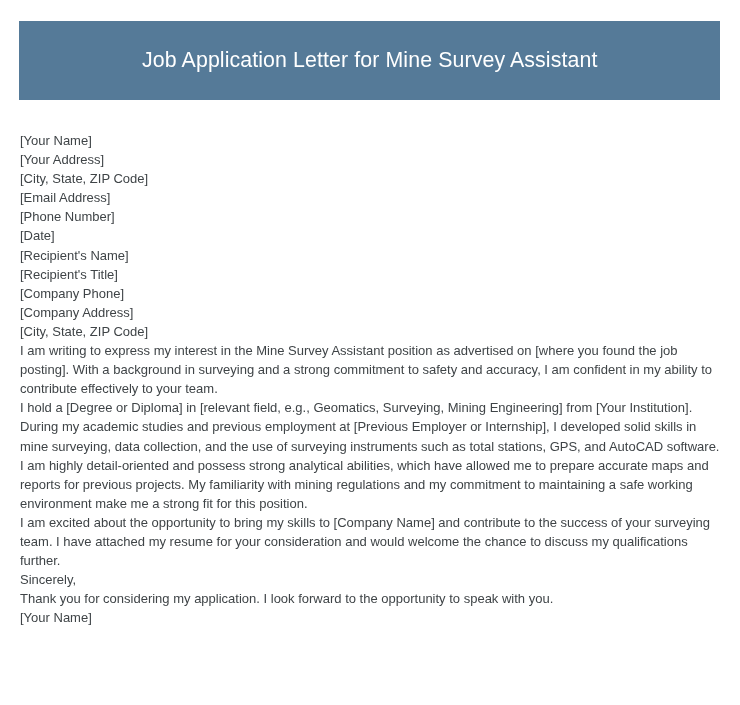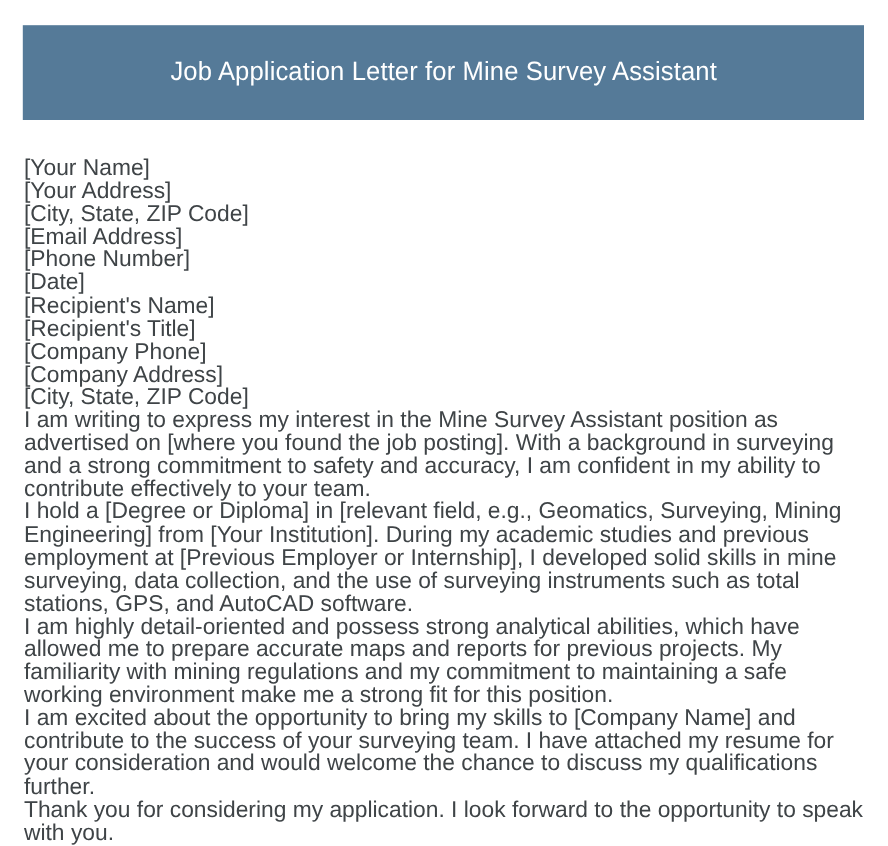"[Your Name]" .letter-line { font-size: 19px -> 13px }
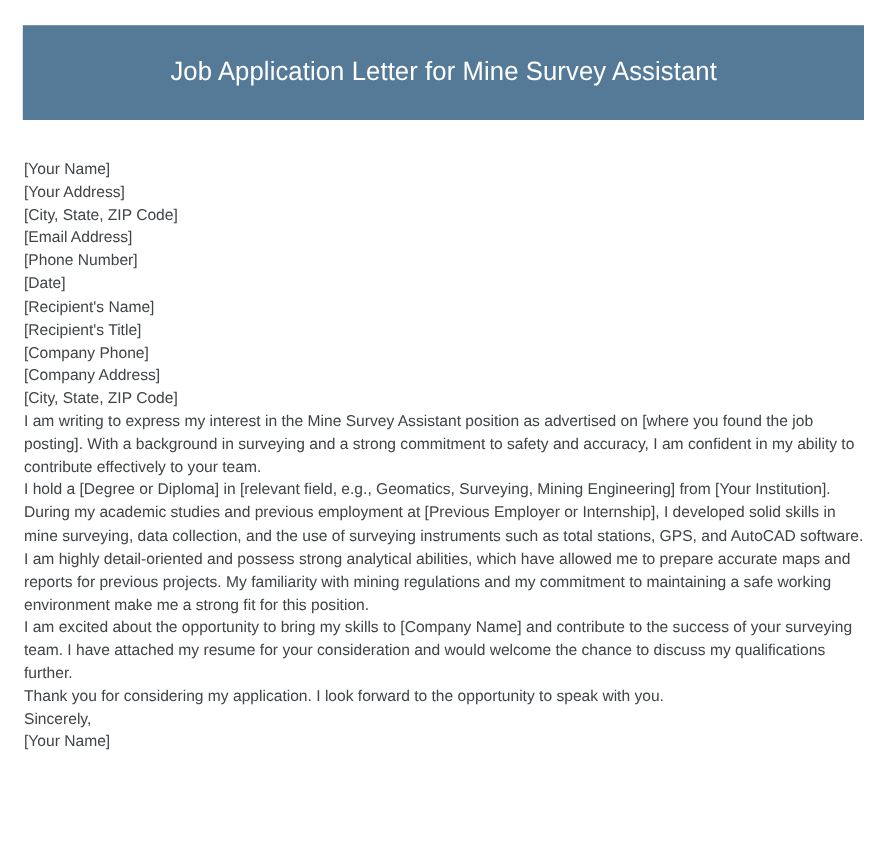"Thank you for considering my" p.letter-line { order: before "Sincerely," -> after "Sincerely," }
